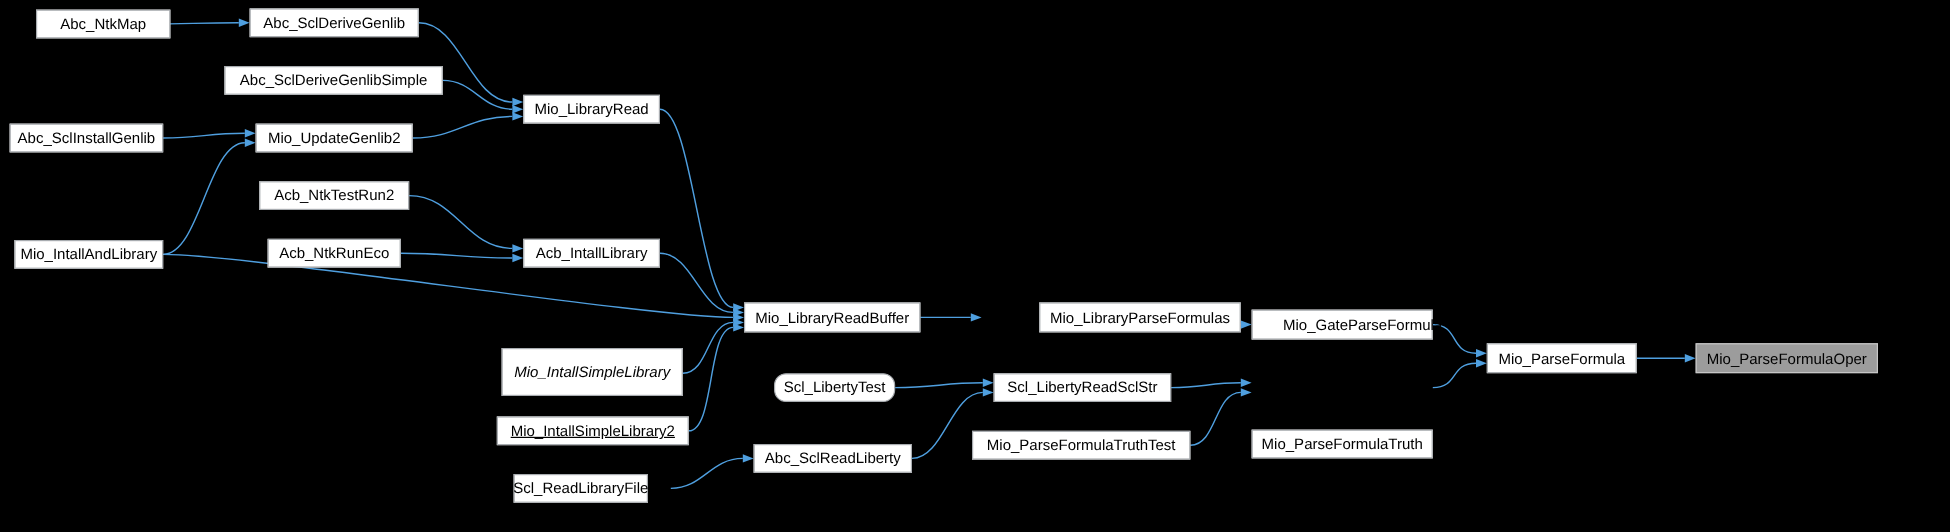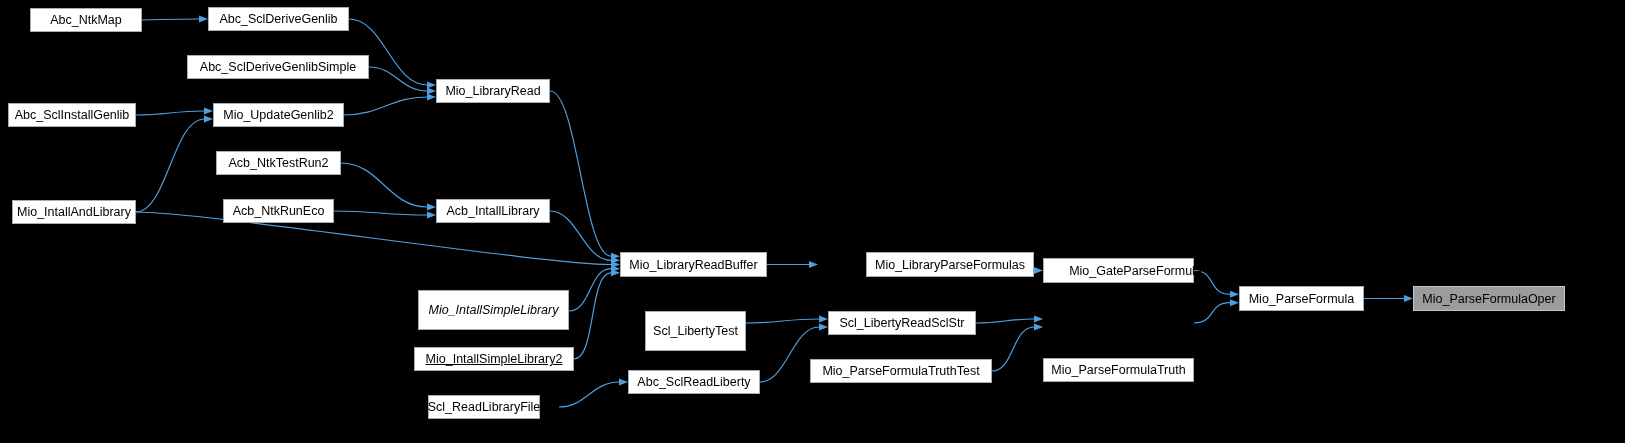"Scl_LibertyTest" div.node { border-radius: none -> 10px; height: 40px -> 24px }
